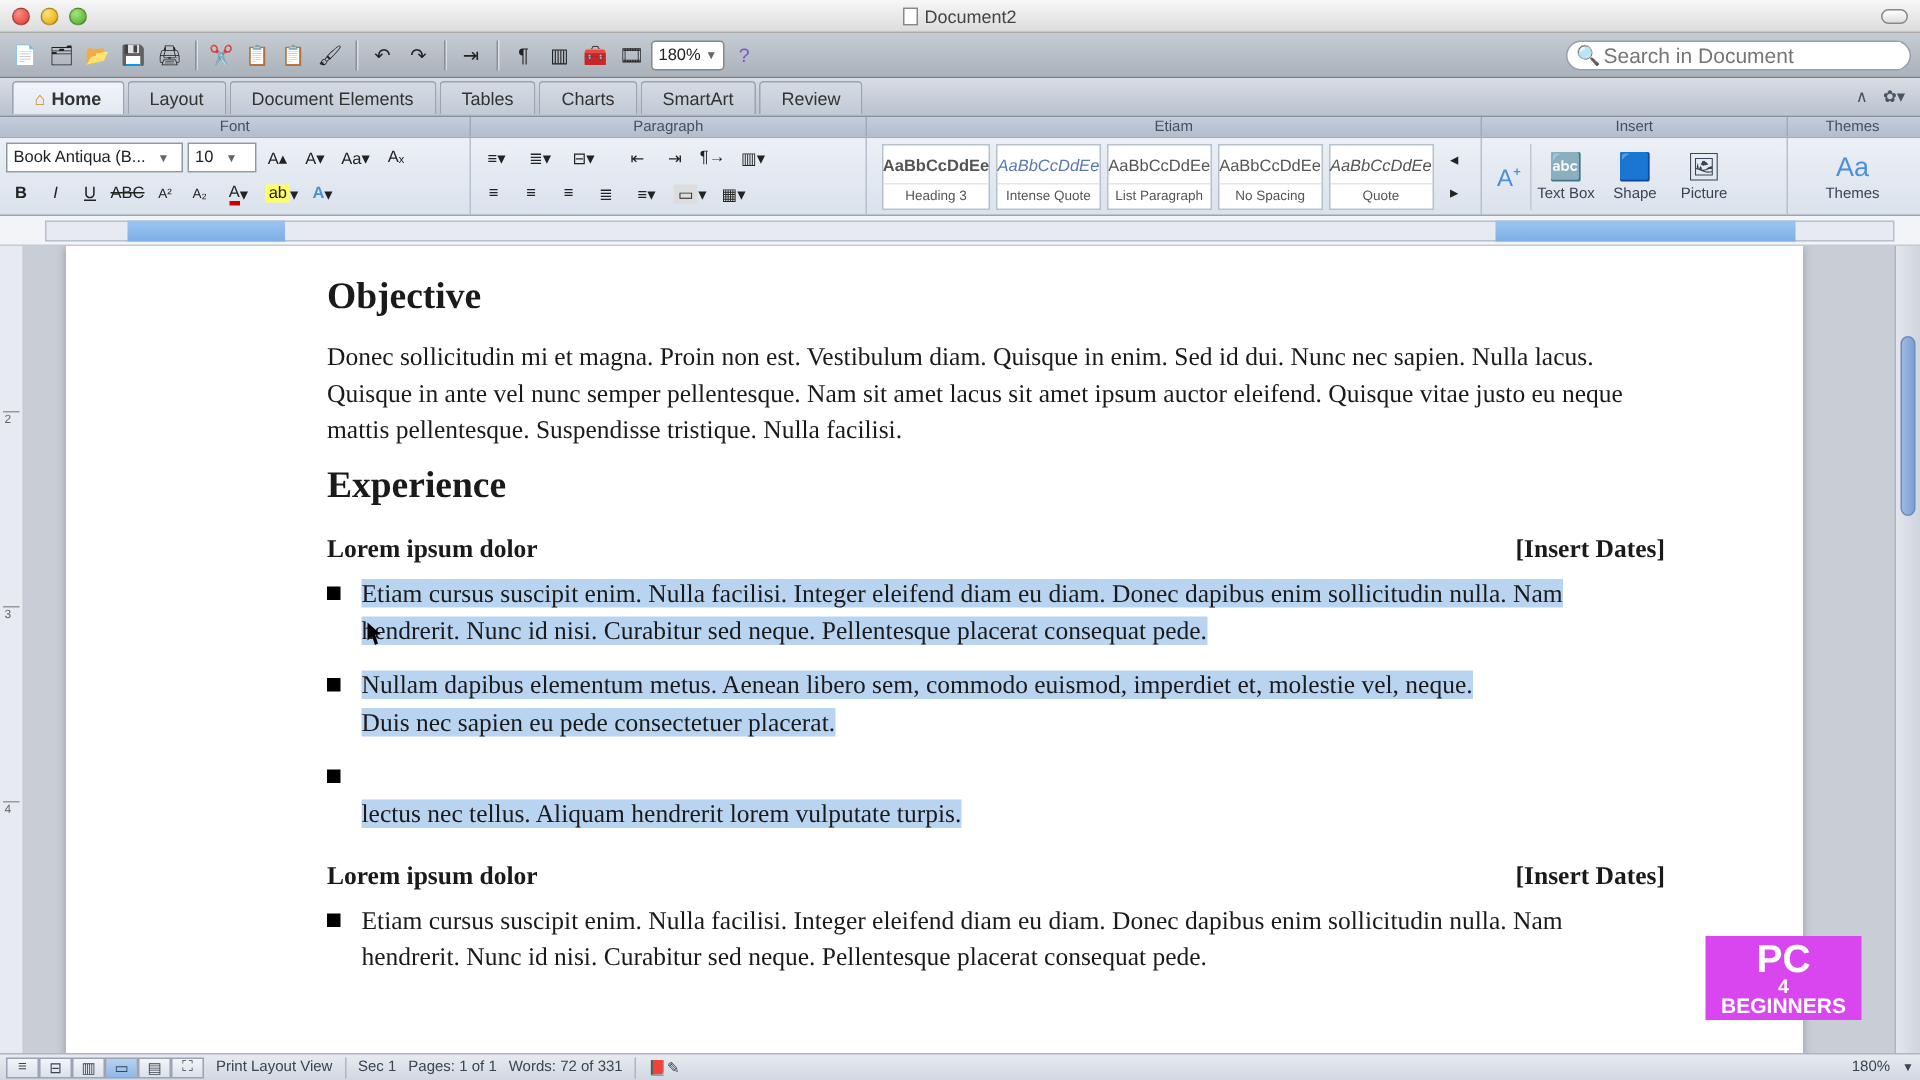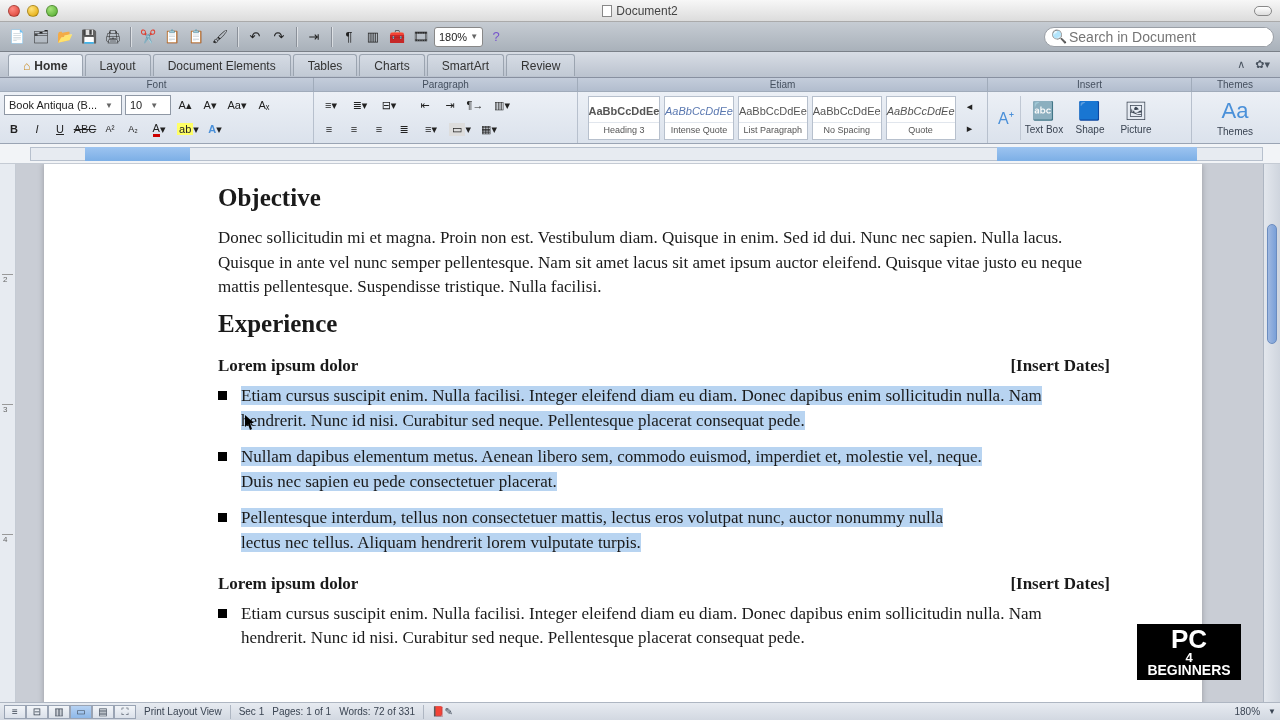"Aa" span { font-size: 22px -> 18px }
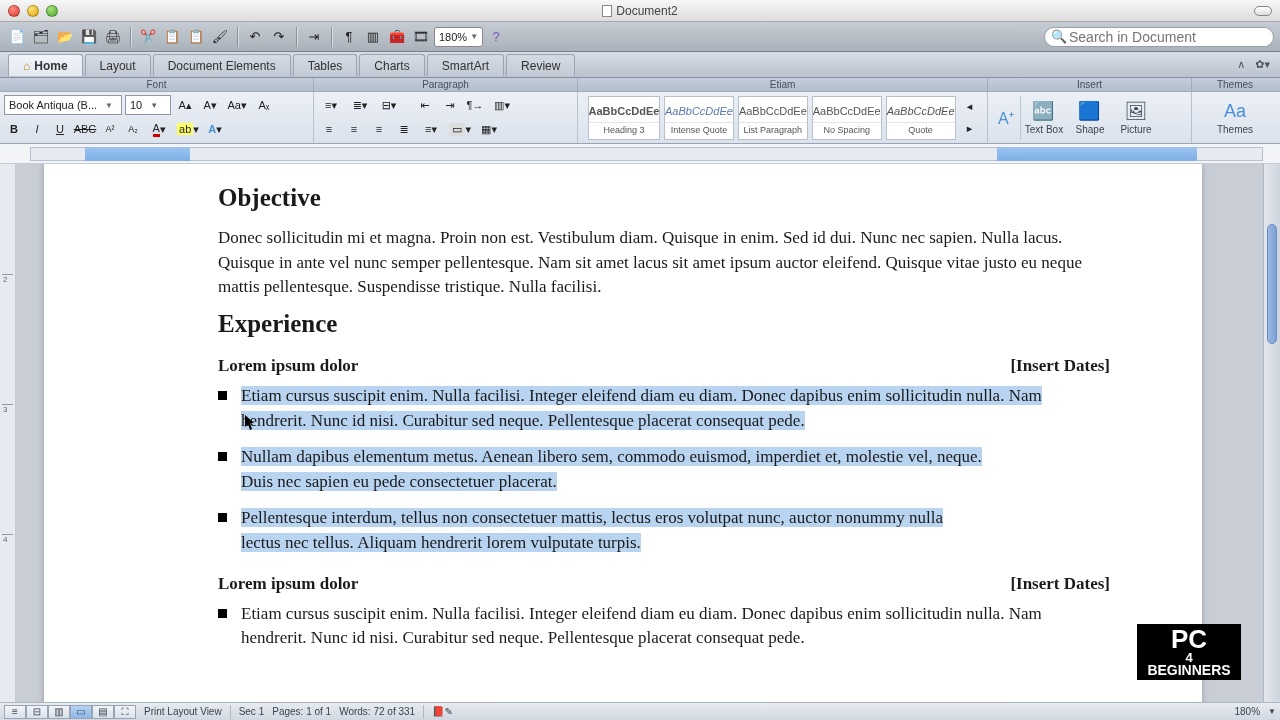"Pellentesque interdum, tellus non" span.sel { html: <span>Pellentesque interdum, tellus non consectetuer mattis, lectus eros volutpat nunc, auctor nonummy nulla </span> -> none }
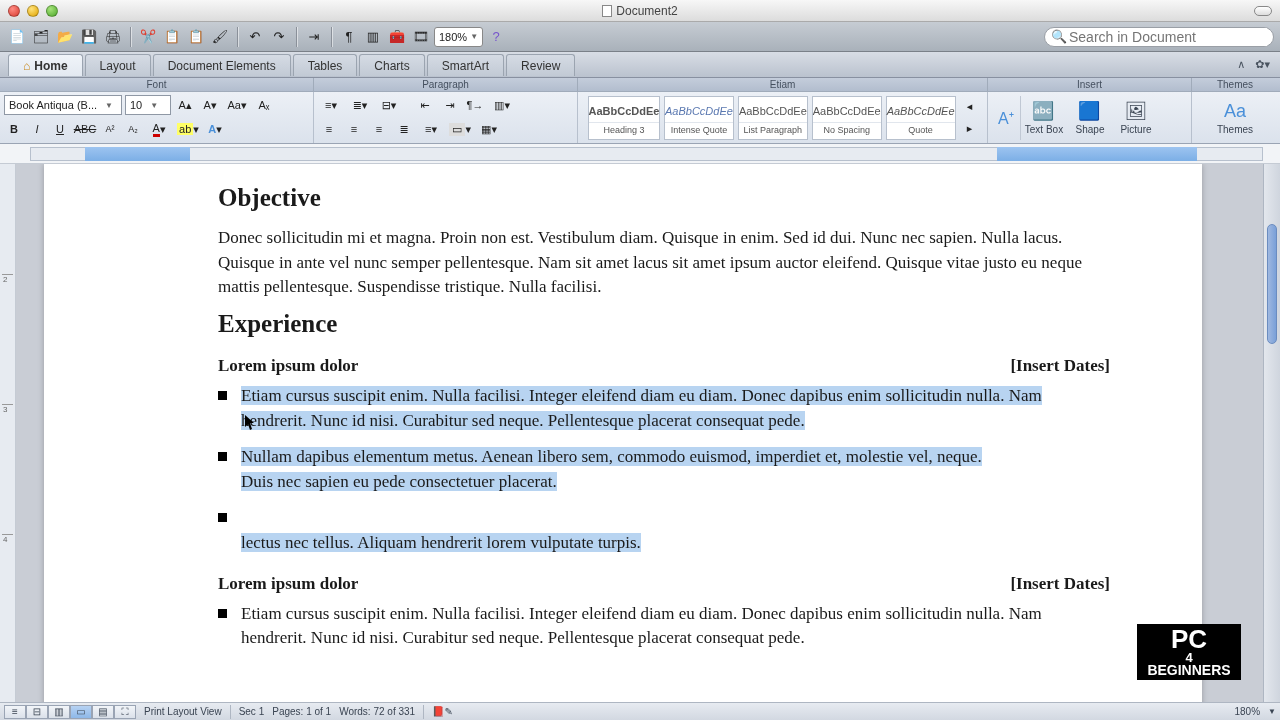"PC" .watermark { background: #000000 -> #d946ef }
